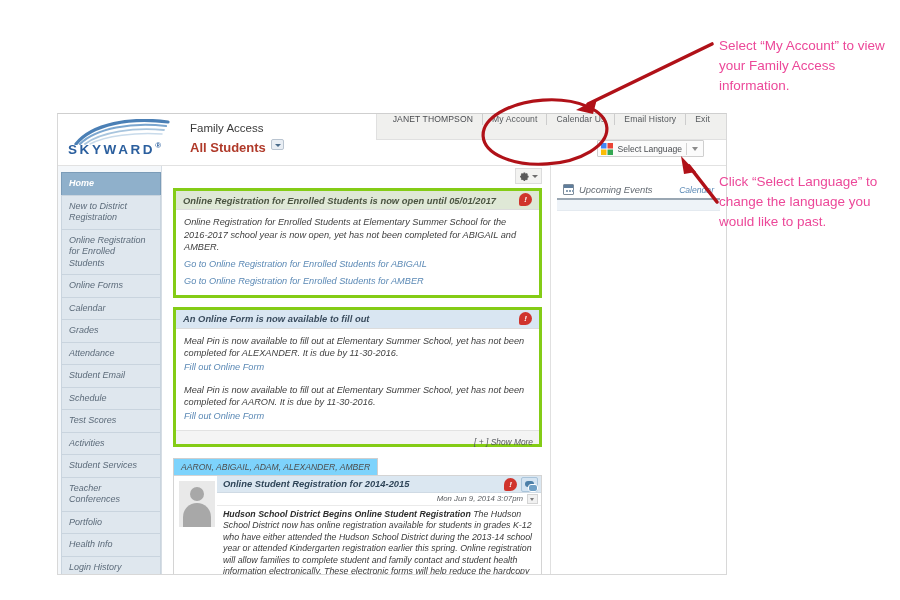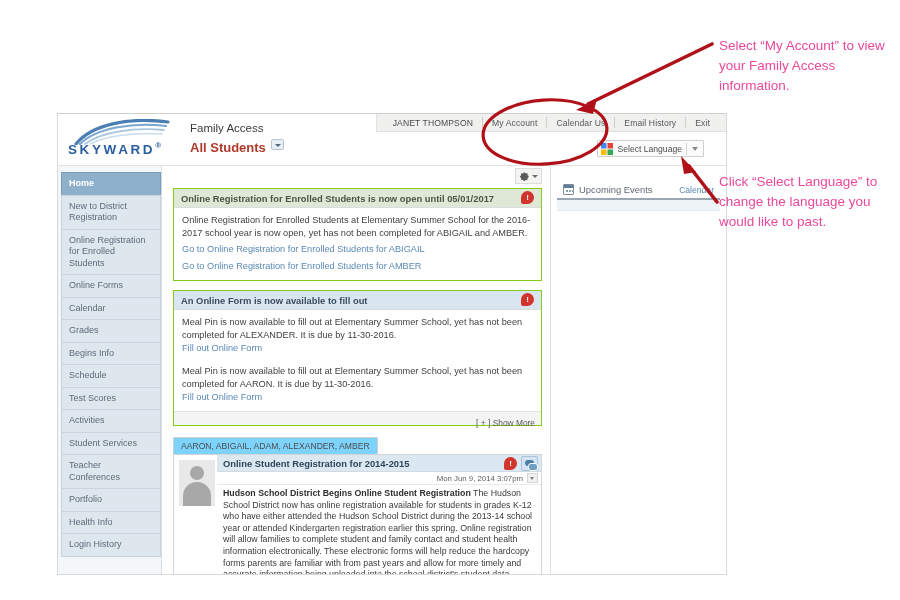"JANET THOMPSON" .topnav { align-items: center -> none; height: 18px -> 26px }
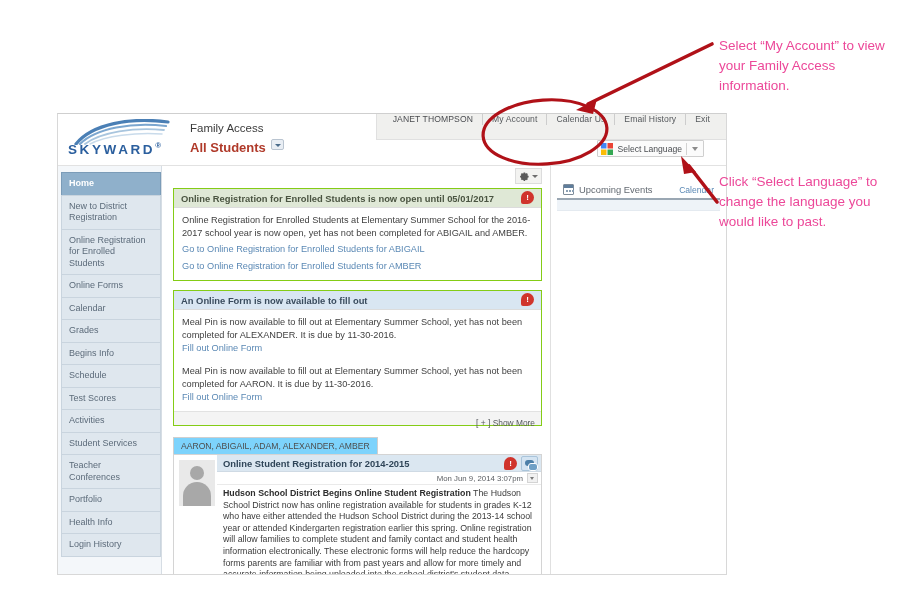"Home" .app-body { font-style: none -> italic }
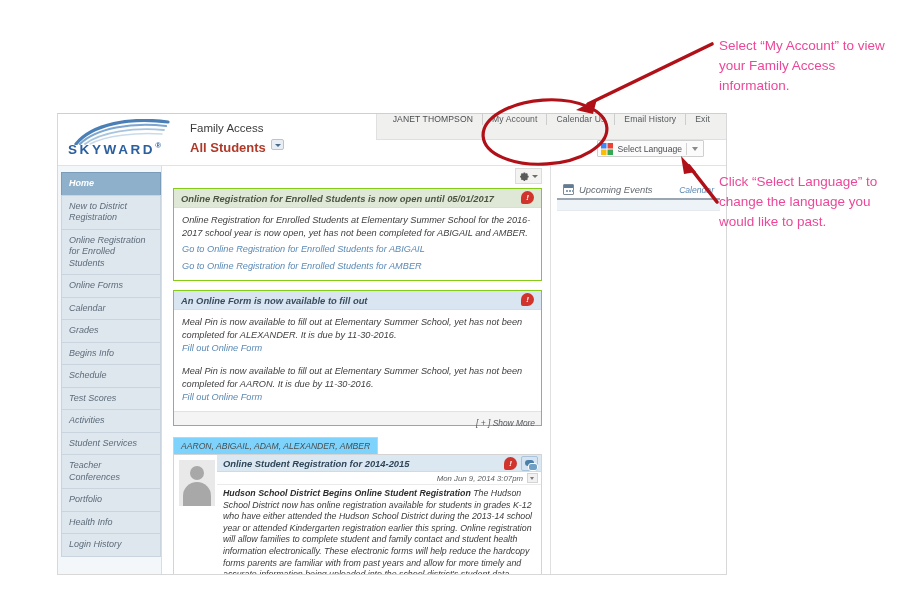"Online Registration for Enrolled Students is" .msgbox { border: 1px solid #84cc16 -> 3px solid #84cc16 }
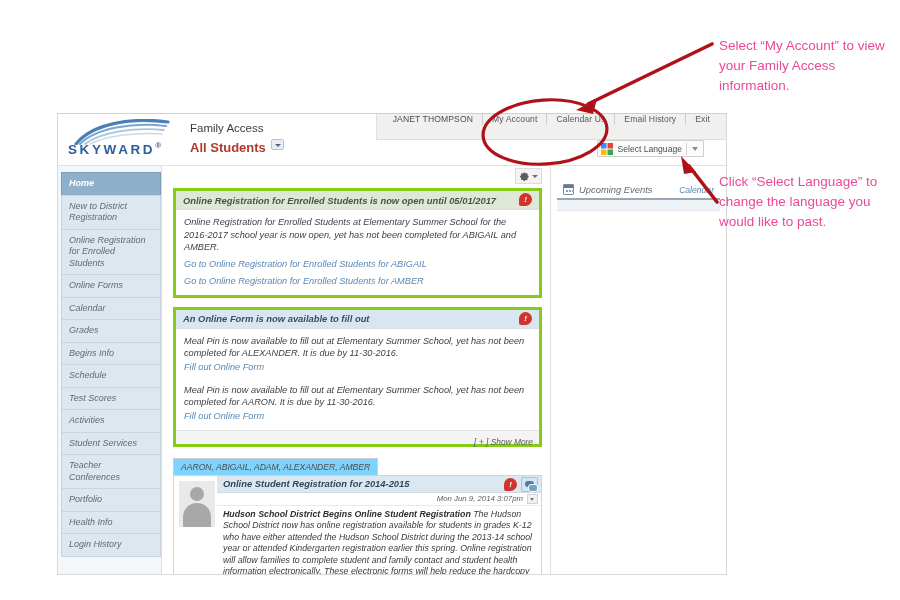"Attendance" a.nav-btn { html: none -> <a>Attendance</a> }
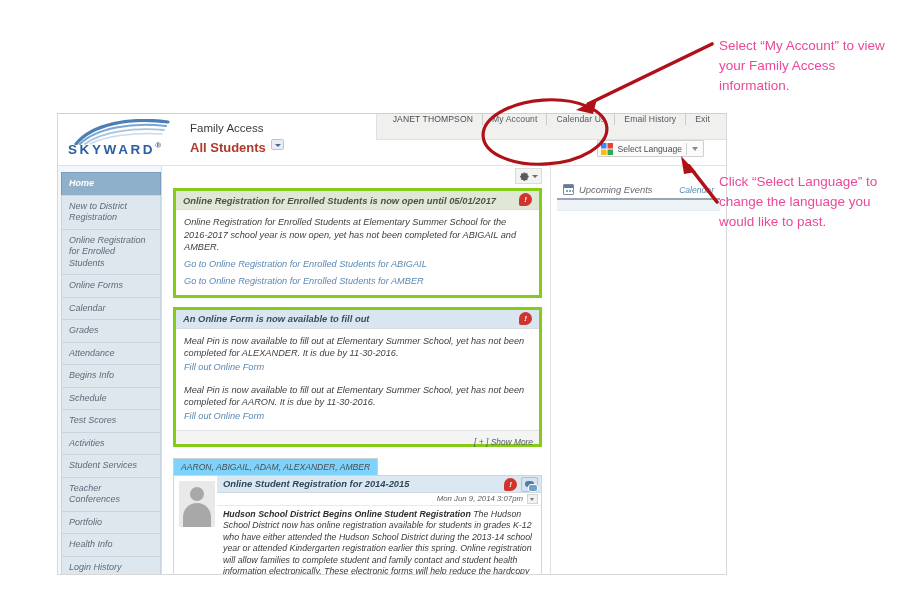"Begins Info" a.nav-btn { text: Begins Info -> Student Email }
